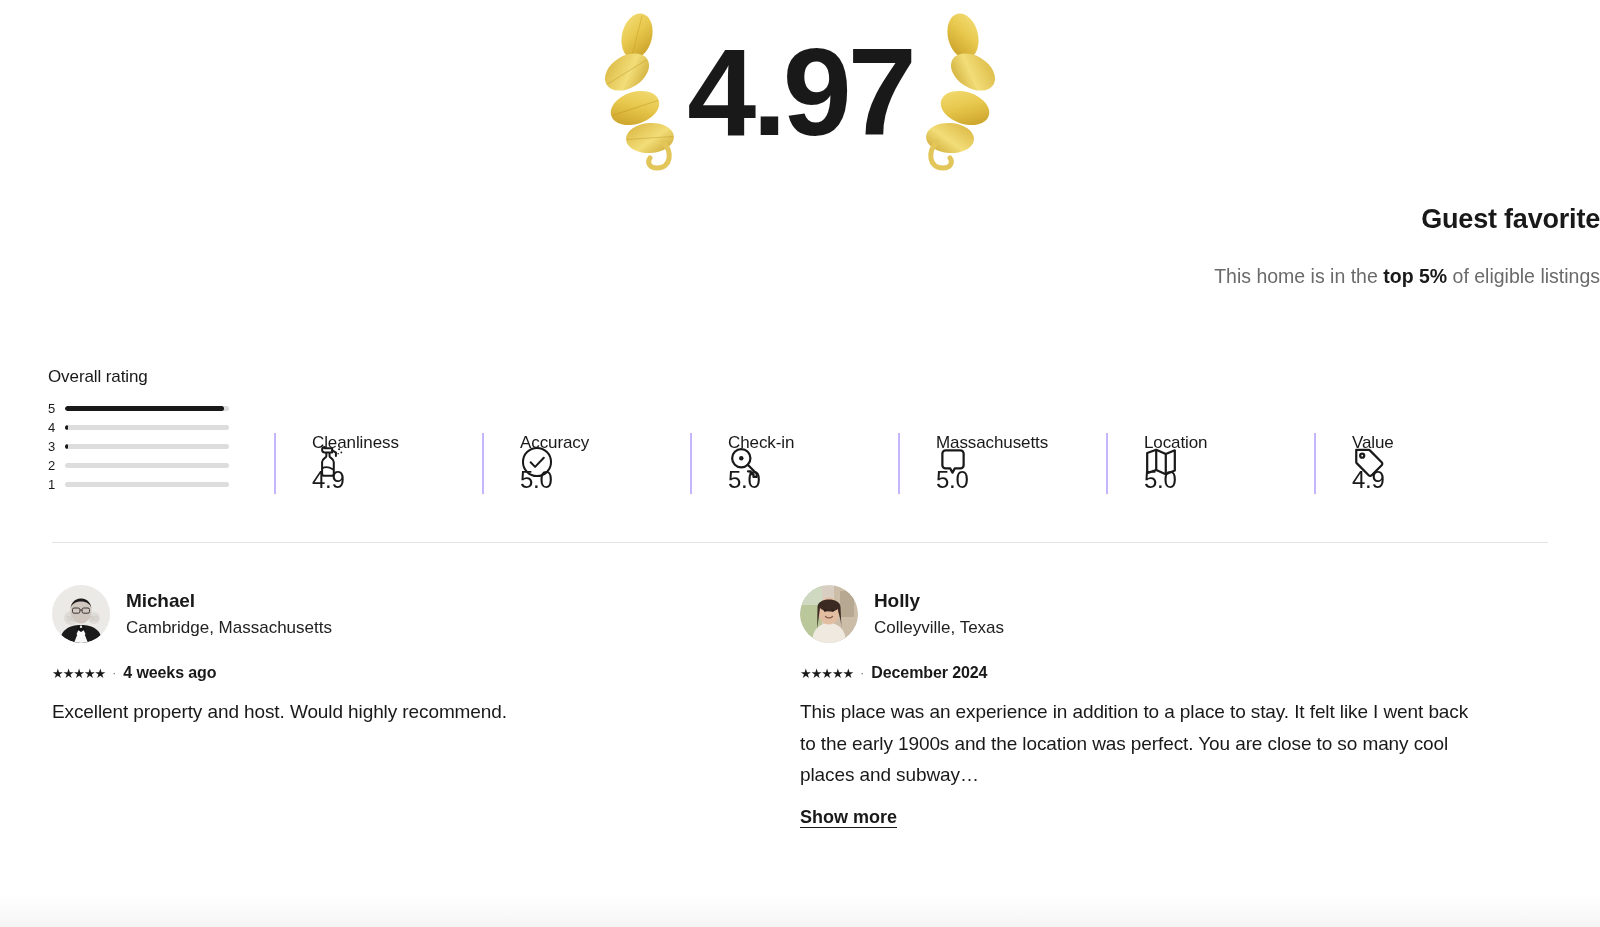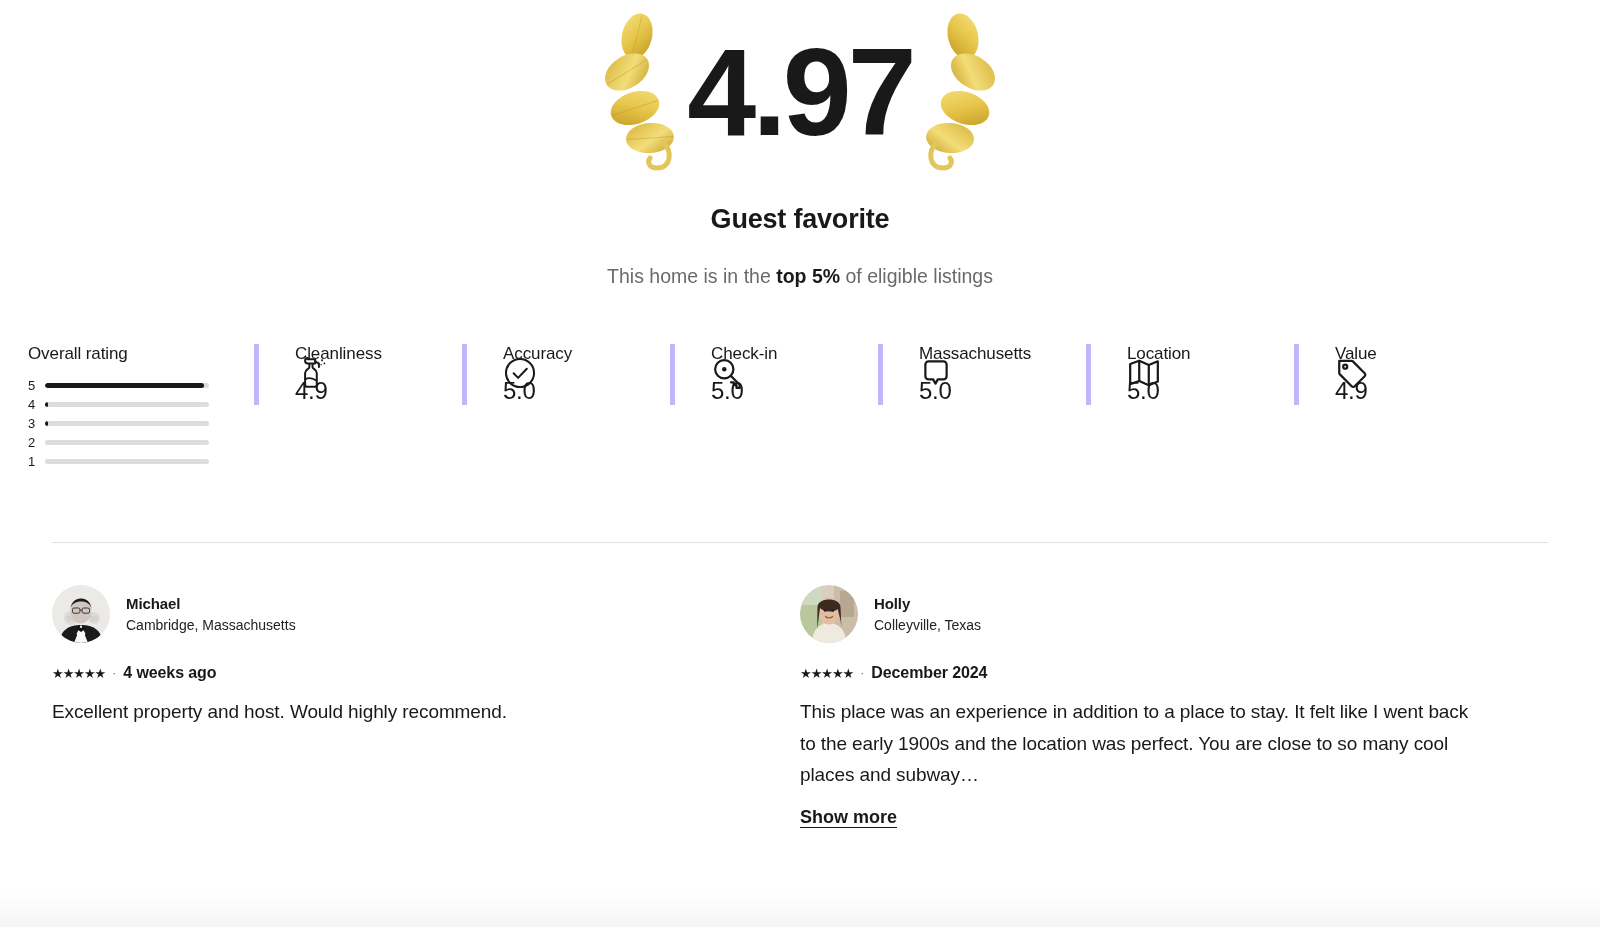"4.97" .hero { text-align: center -> right }
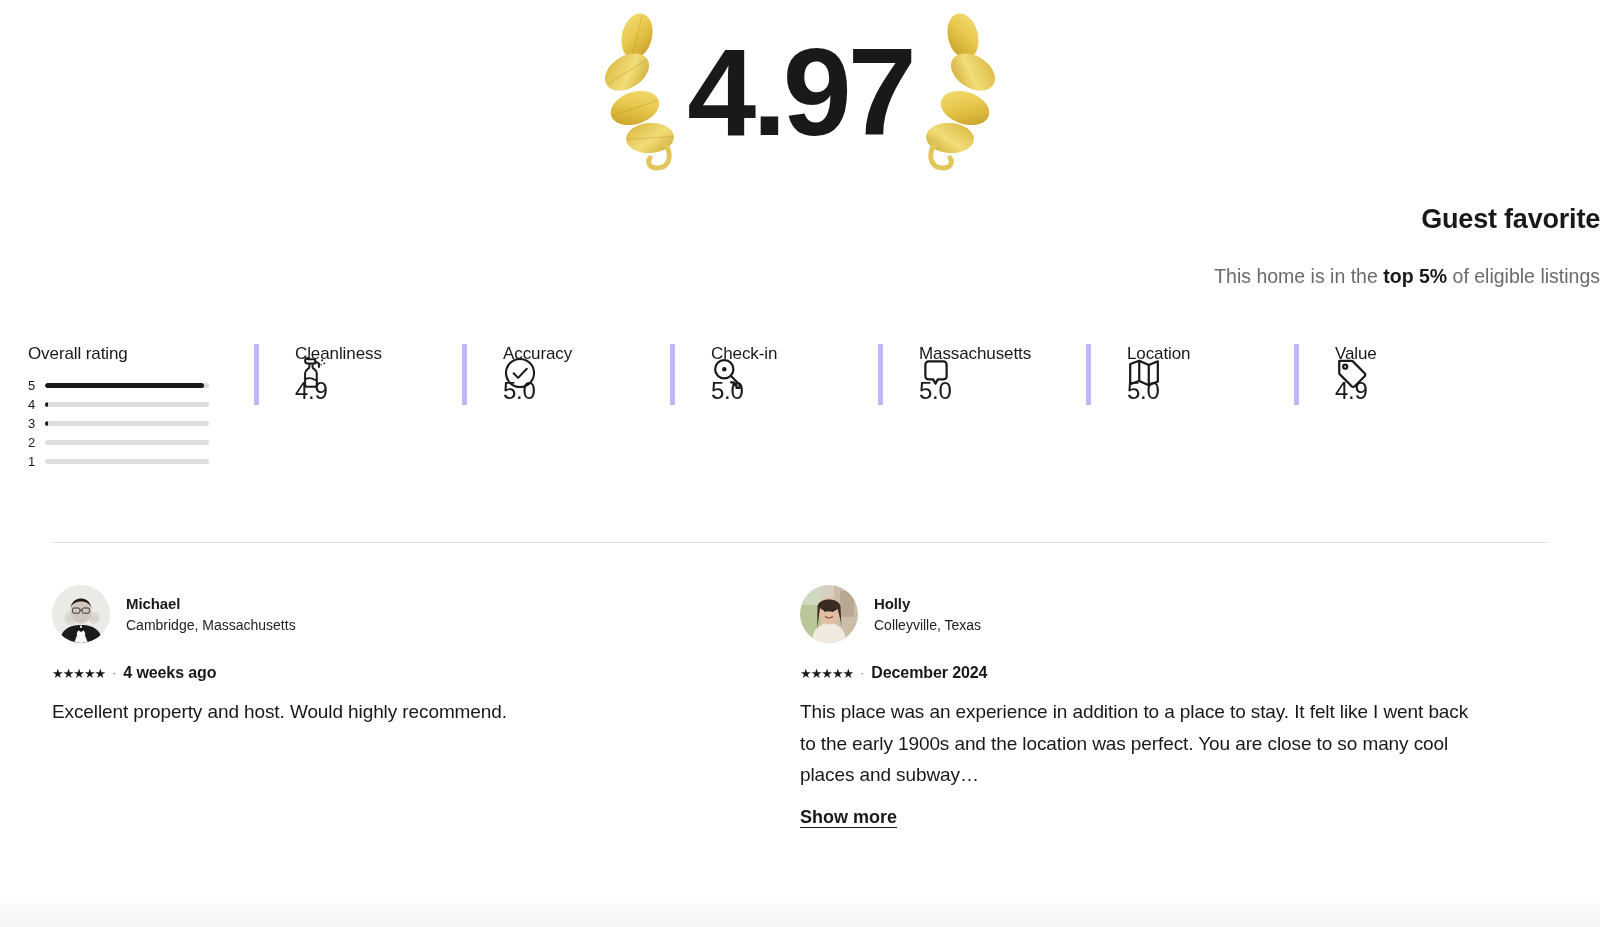"Overall rating" .cat-row { align-items: flex-start -> flex-end; padding-left: 28px -> 48px }
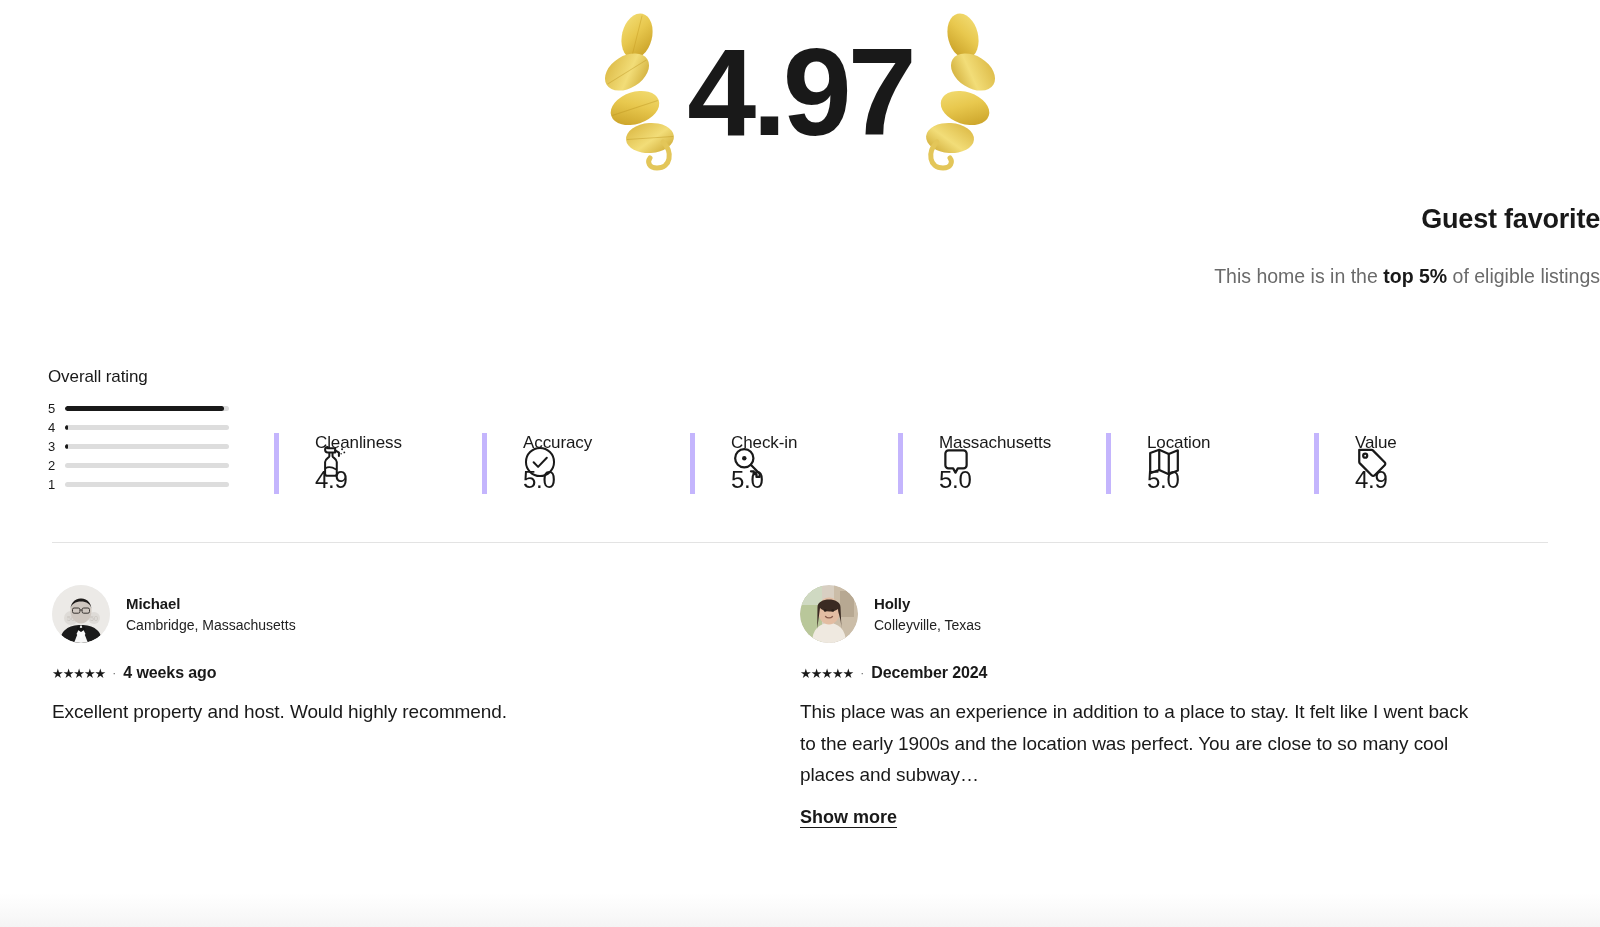"Cleanliness" .cat-col { border-left: 5px solid #c4b5fd -> 2px solid #c4b5fd }
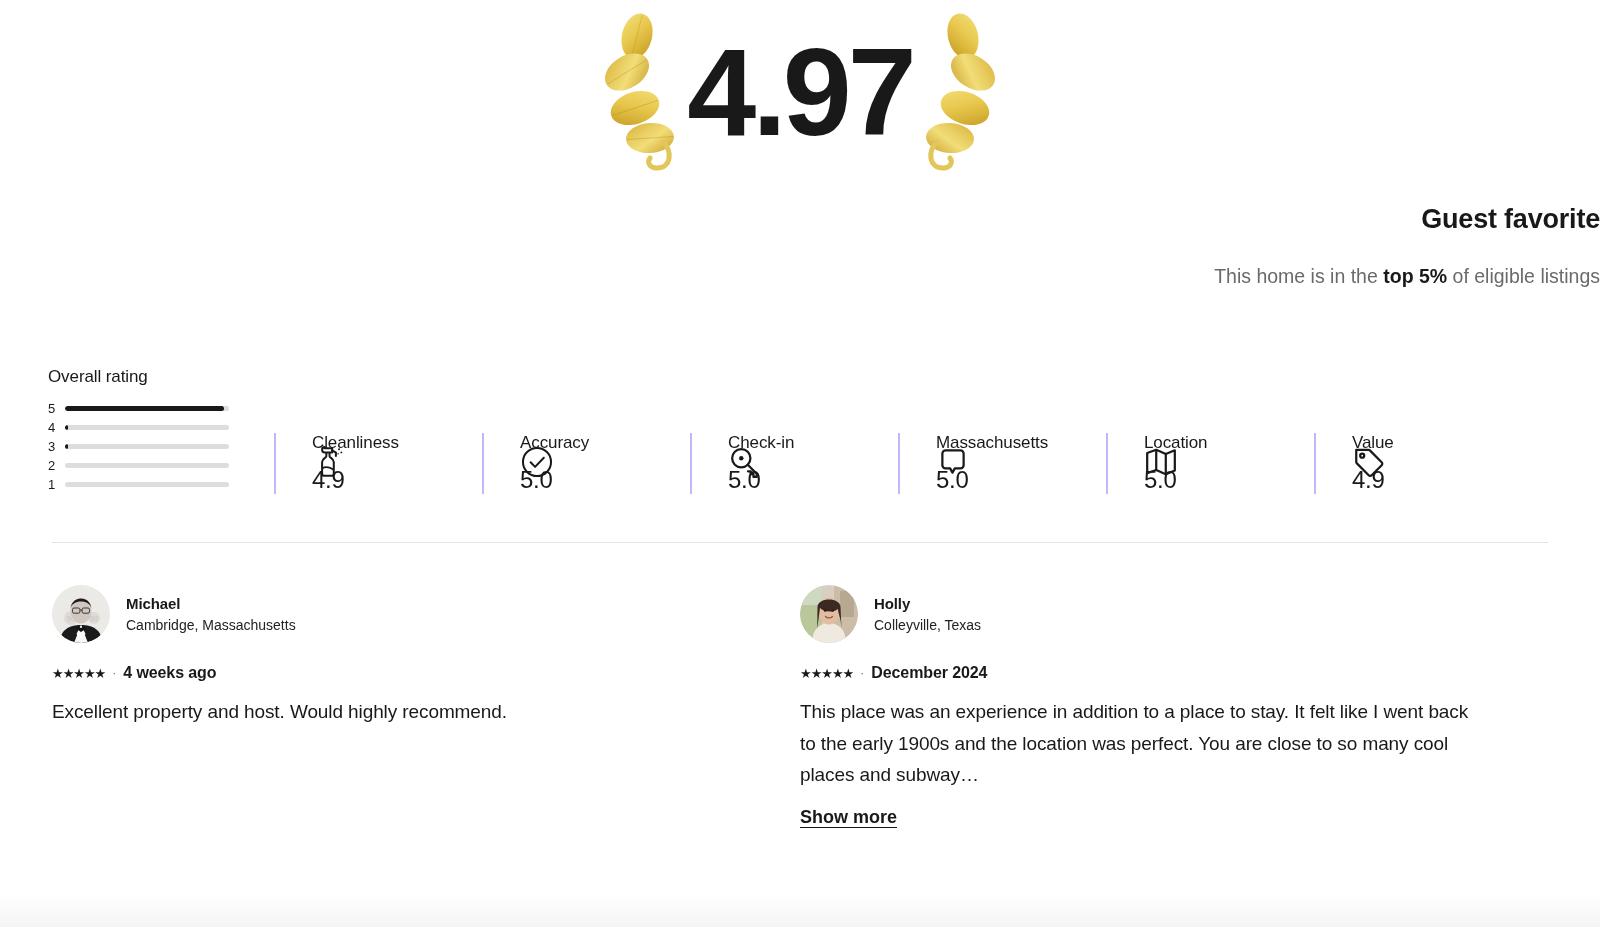"Michael" .rv-name { font-size: 15px -> 19px }
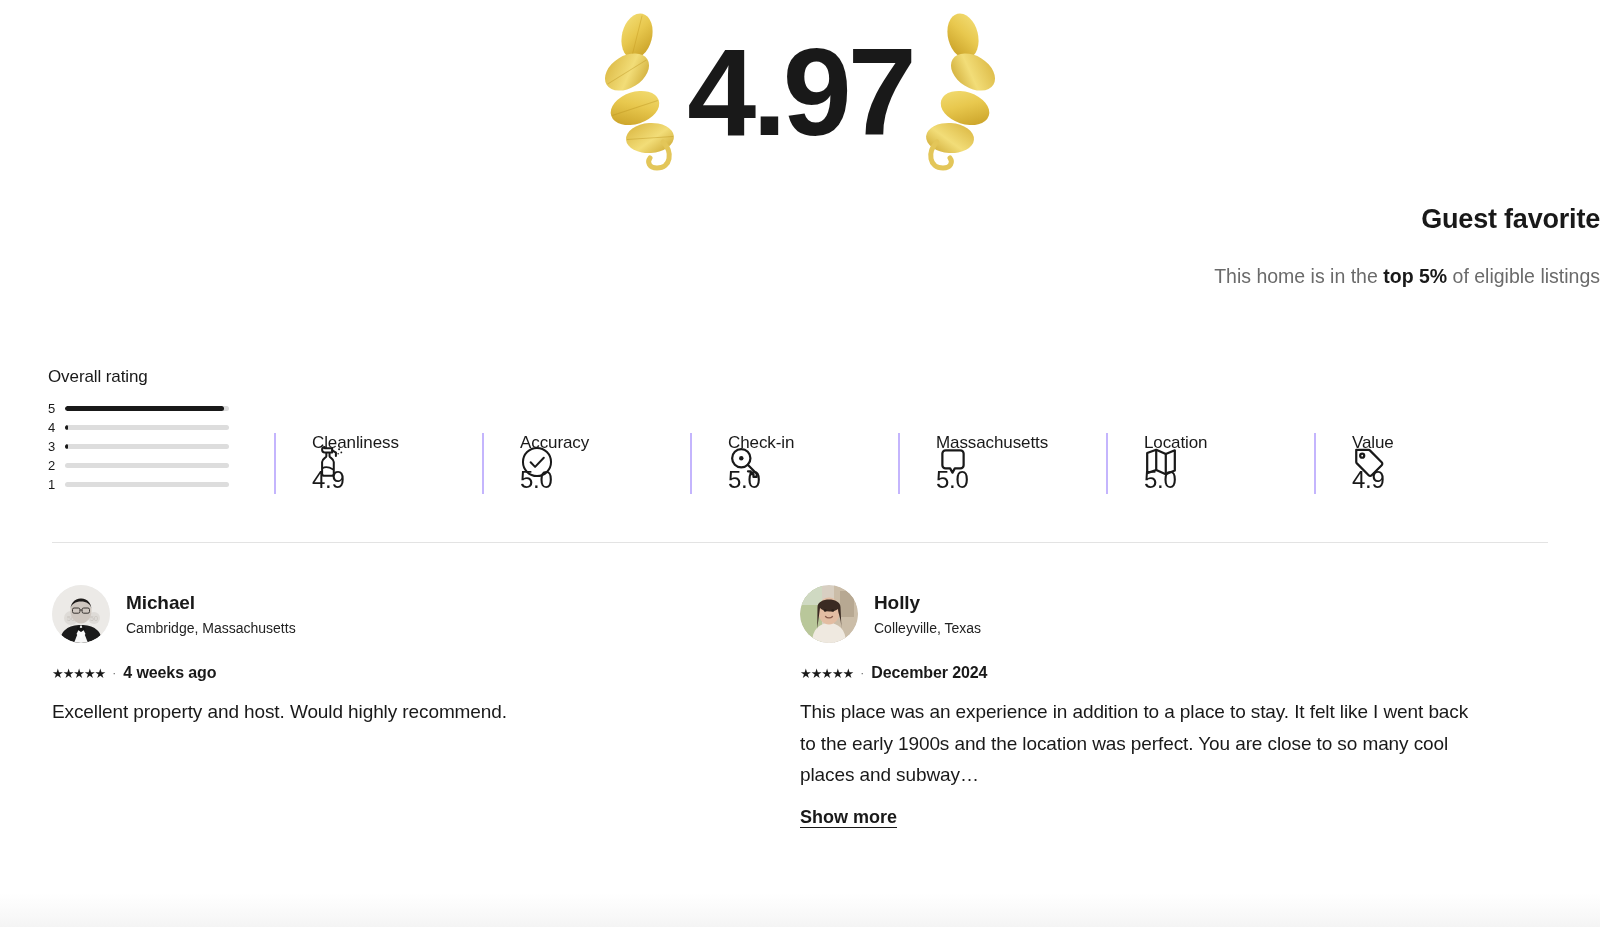"Cambridge, Massachusetts" .rv-loc { font-size: 14px -> 17px }
